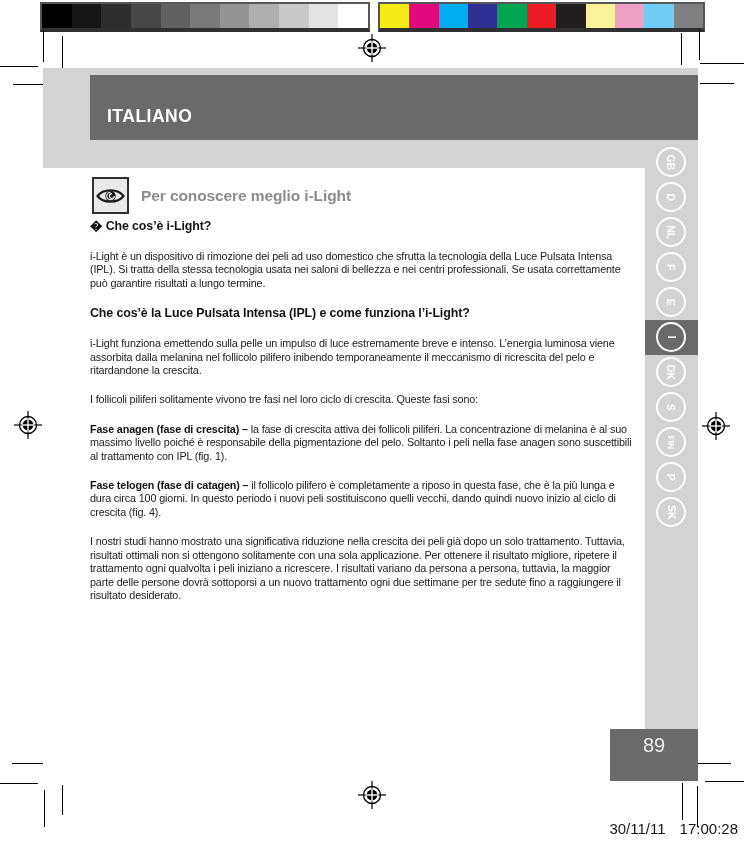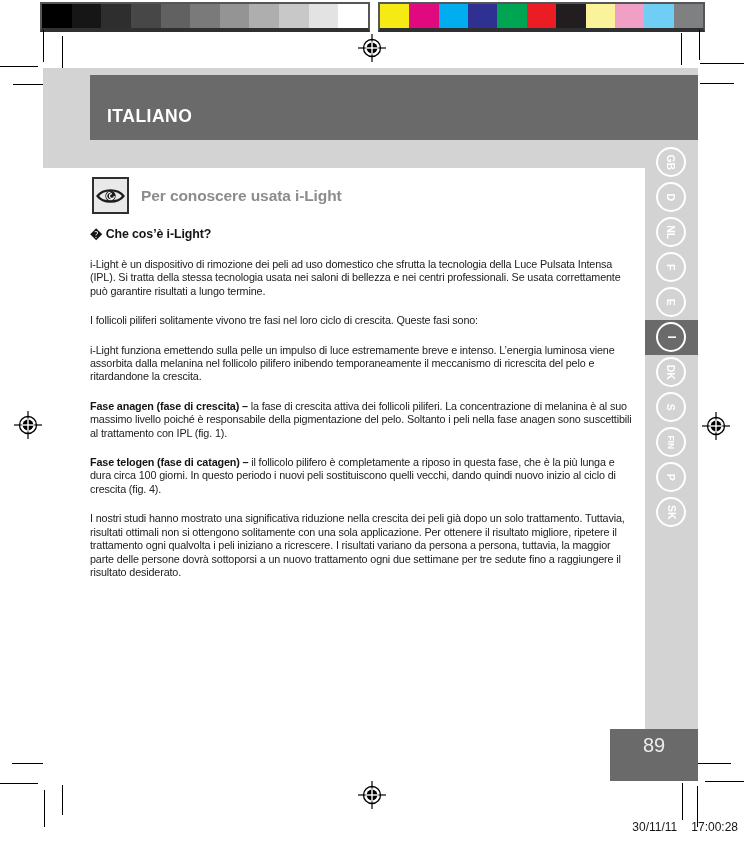"Per conoscere usata i-Light" div.intro-heading { text: usata -> meglio }
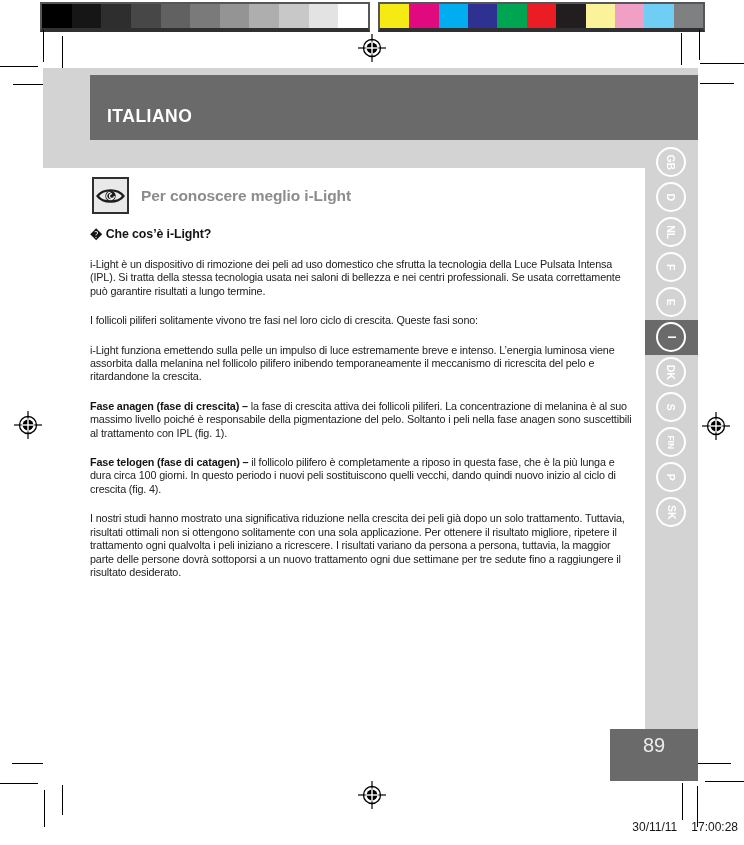"� Che cos’è i-Light?" .content h3 { margin: 8px 0 1px 0 -> 0 0 1px 0 }
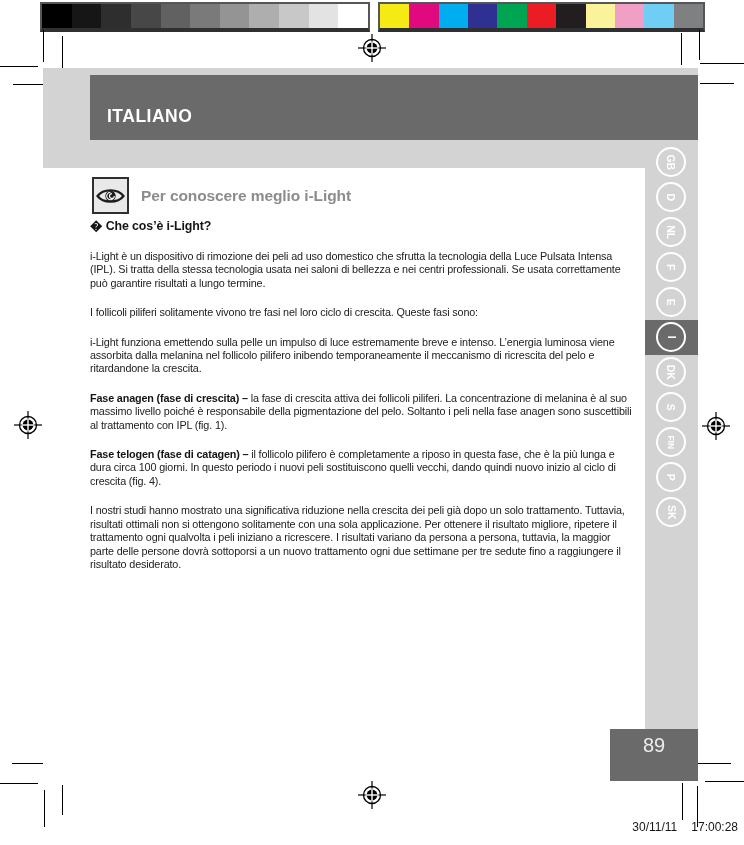"Che cos’è la Luce Pulsata" h3.sp1 { html: none -> <h3>Che cos’è la Luce Pulsata Intensa (IPL) e come funziona l’i-Light?</h3> }
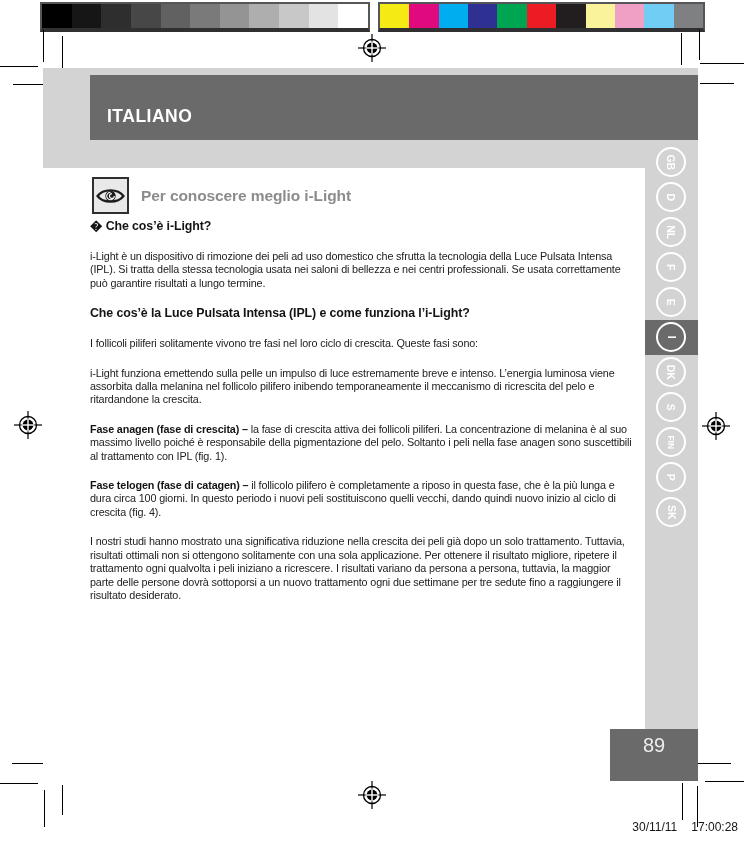"I follicoli piliferi solitamente vivono" p { order: before "i-Light funziona emettendo sulla pelle" -> after "i-Light funziona emettendo sulla pelle" }
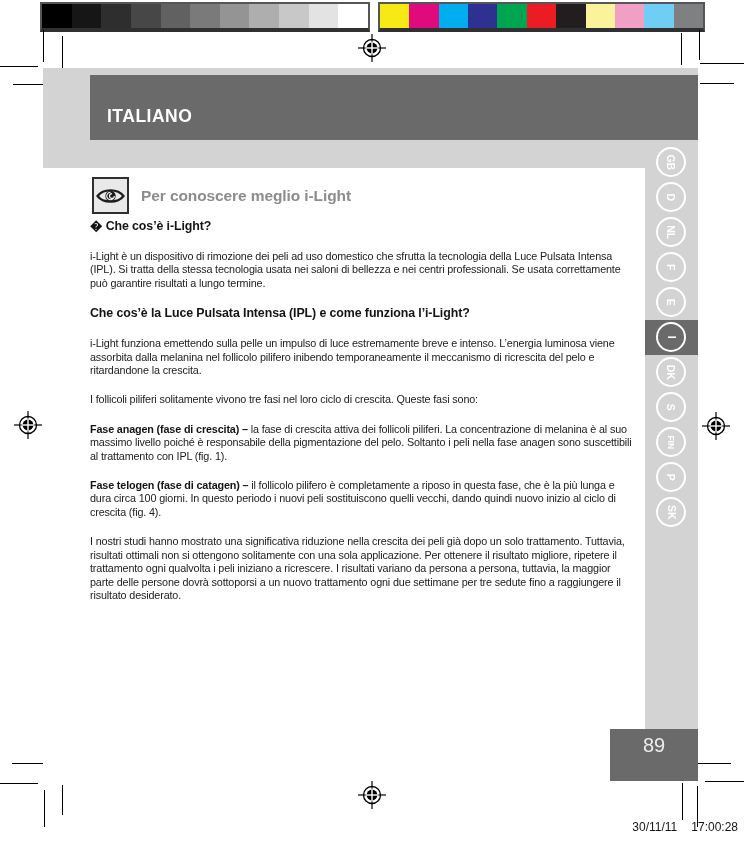"30/11/11 17:00:28" .footer-right { font-size: 12px -> 15px }
